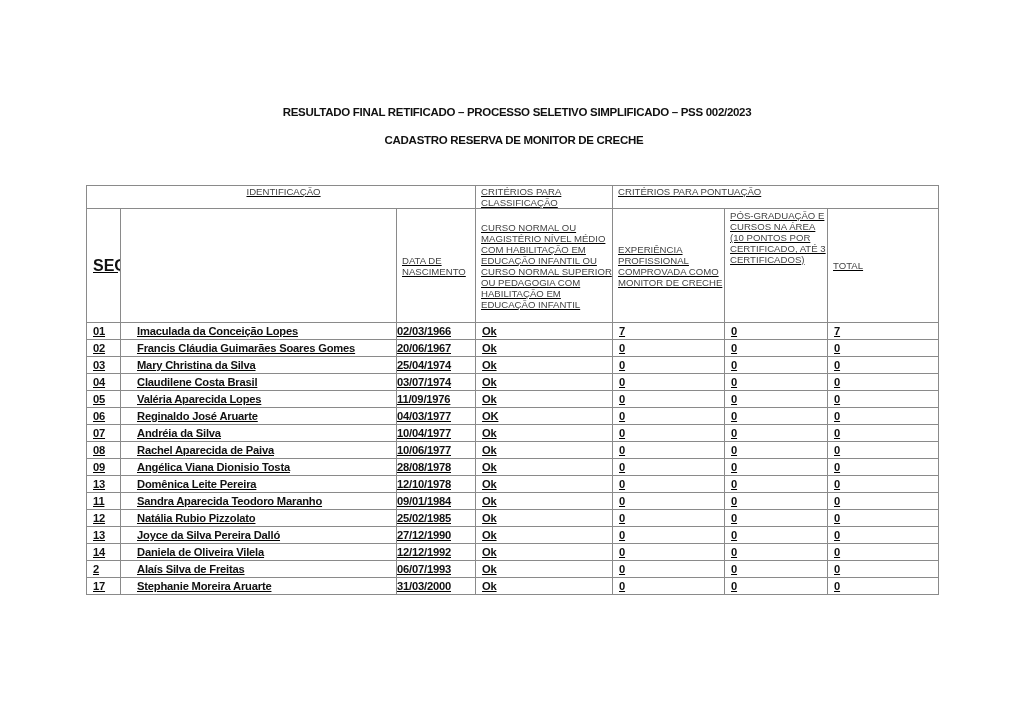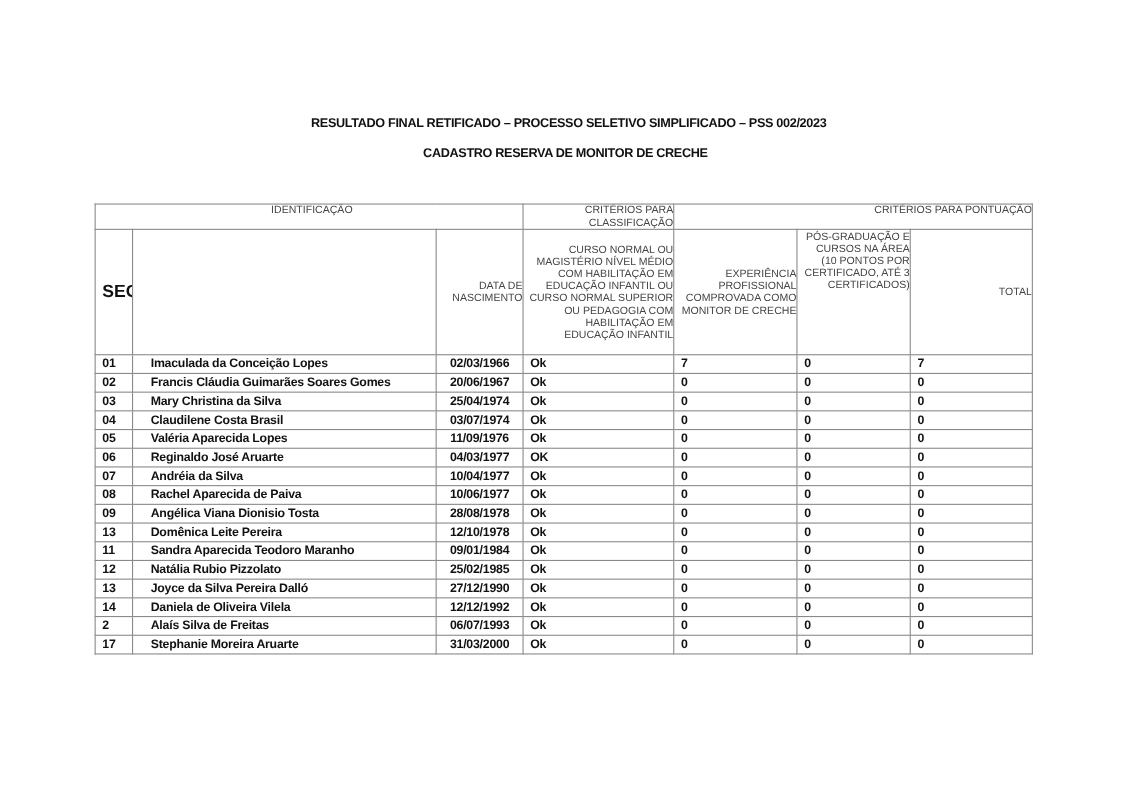"IDENTIFICAÇÃO" table.result { text-decoration: none -> underline }
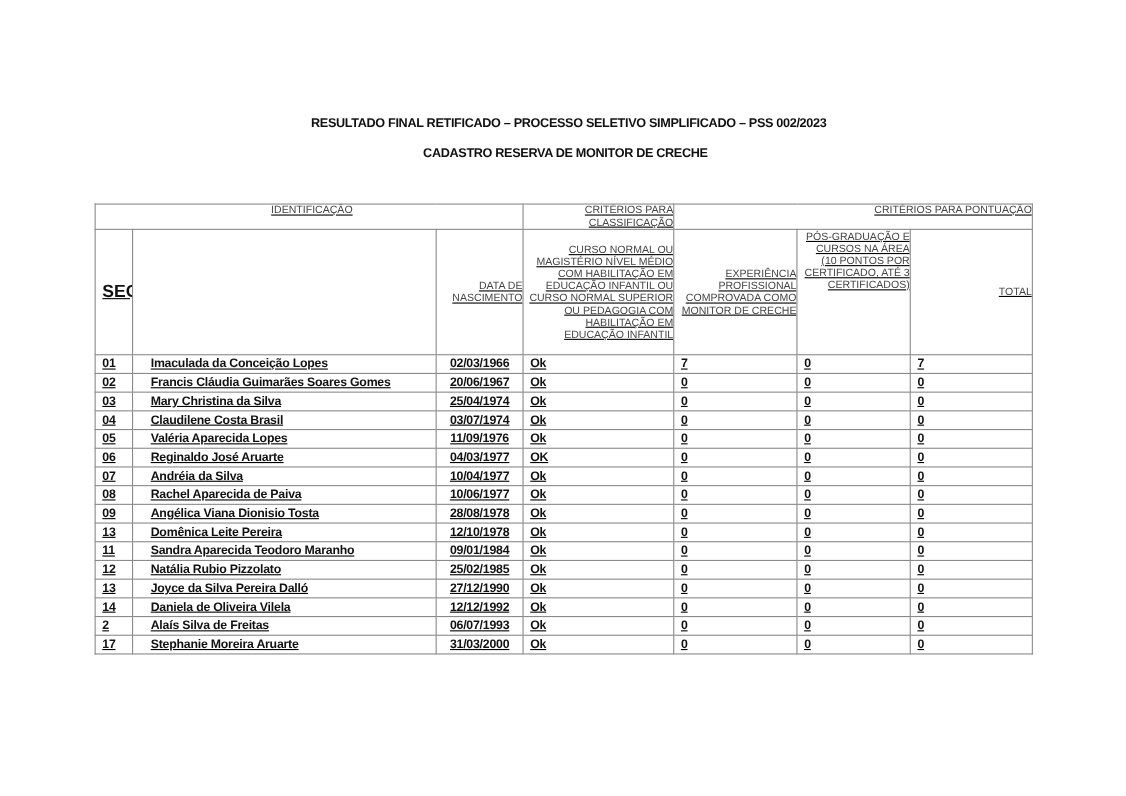"CRITÉRIOS PARA CLASSIFICAÇÃO" .hdr { text-align: right -> left }
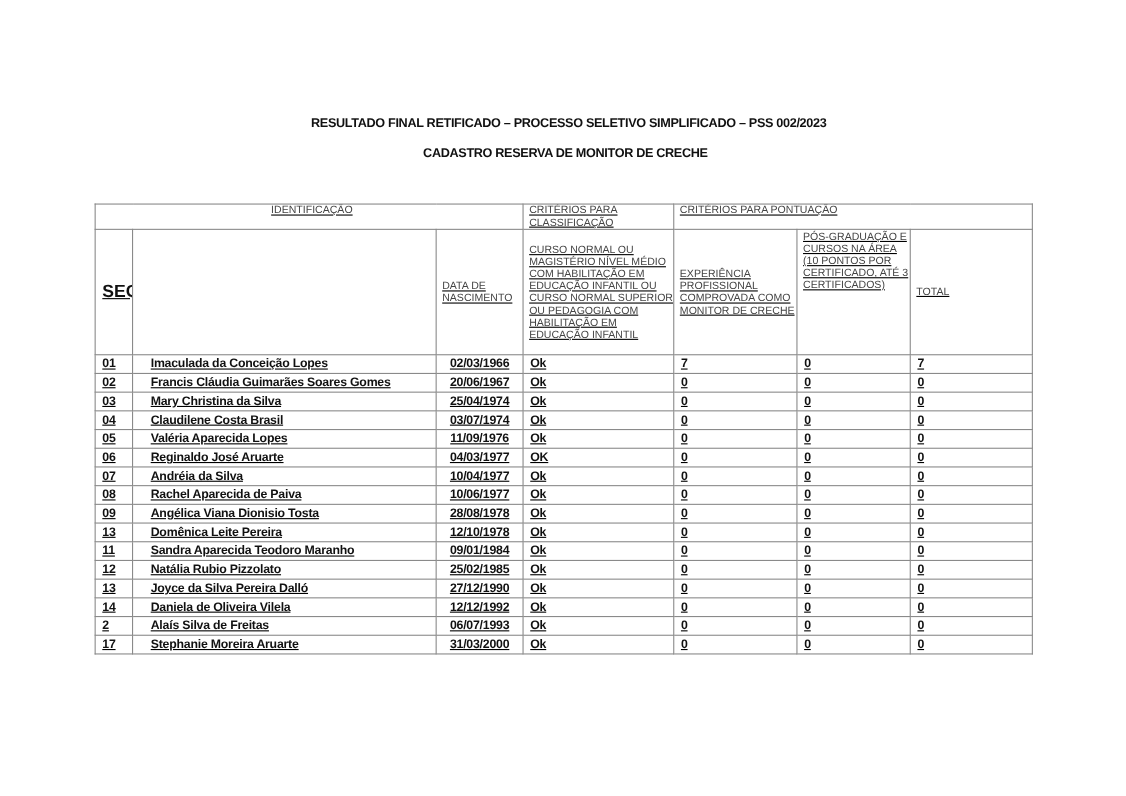"02/03/1966" tr.row td.date { text-align: center -> left }
